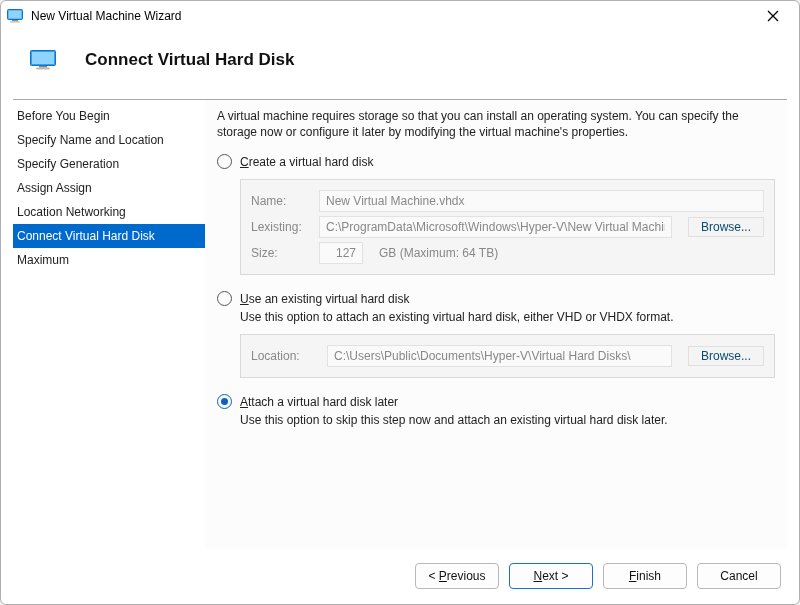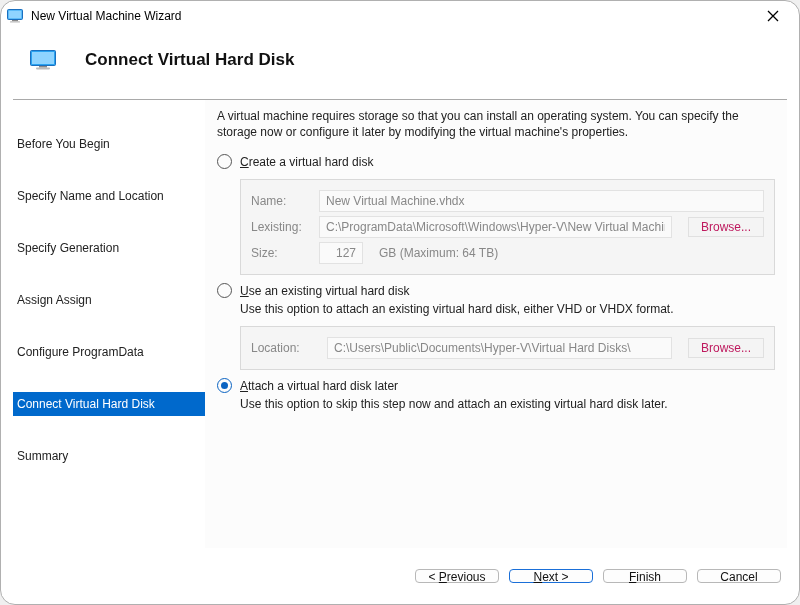"New Virtual Machine Wizard" .window { border-radius: 15px -> 6px }
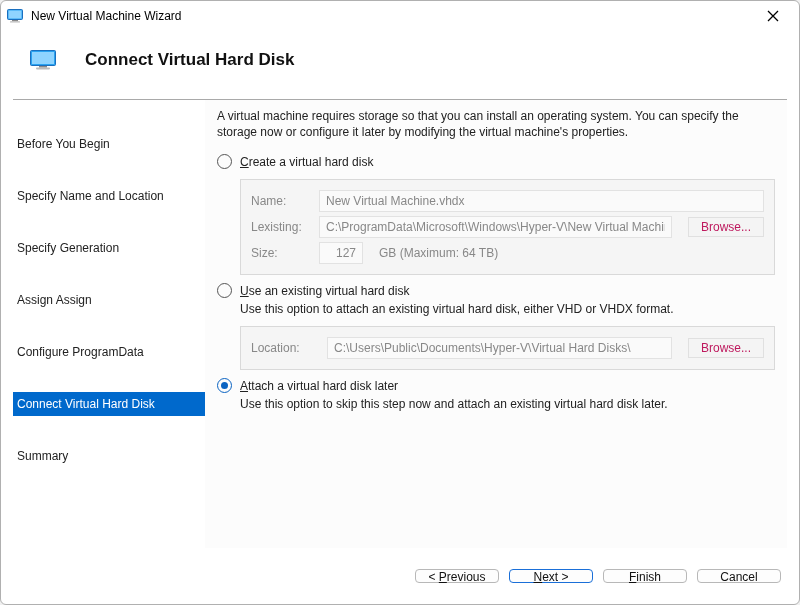"Before You Begin" .sidebar .step { margin-top: 28px -> none }
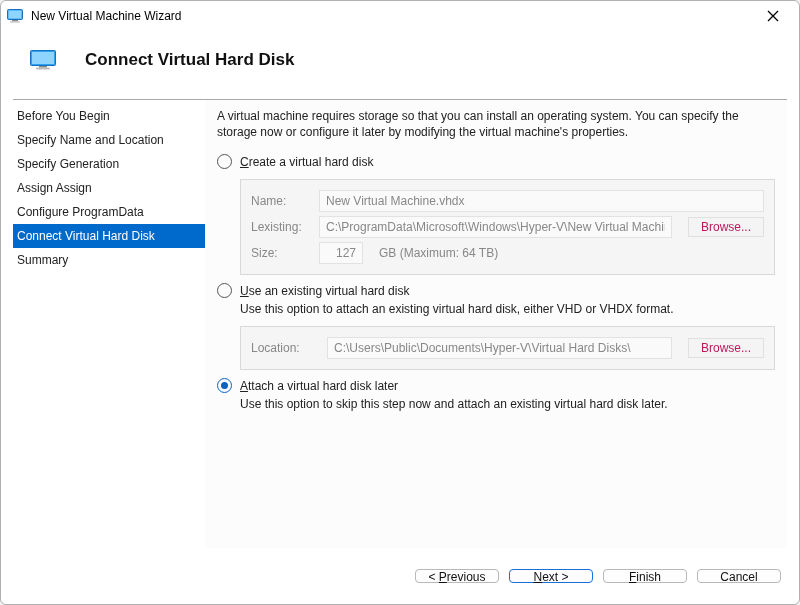"Create a virtual hard disk" .opt { margin-bottom: 8px -> 16px }
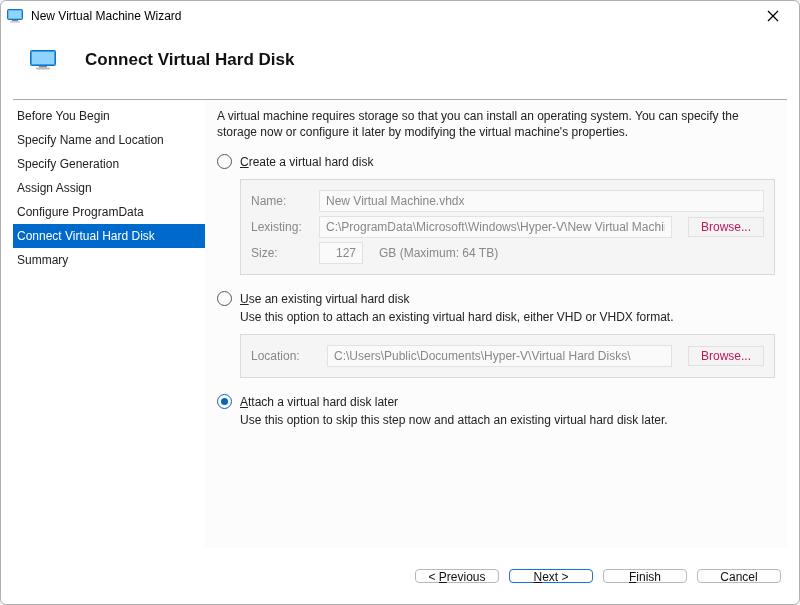"Configure ProgramData" div.step { text: Configure ProgramData -> Location Networking }
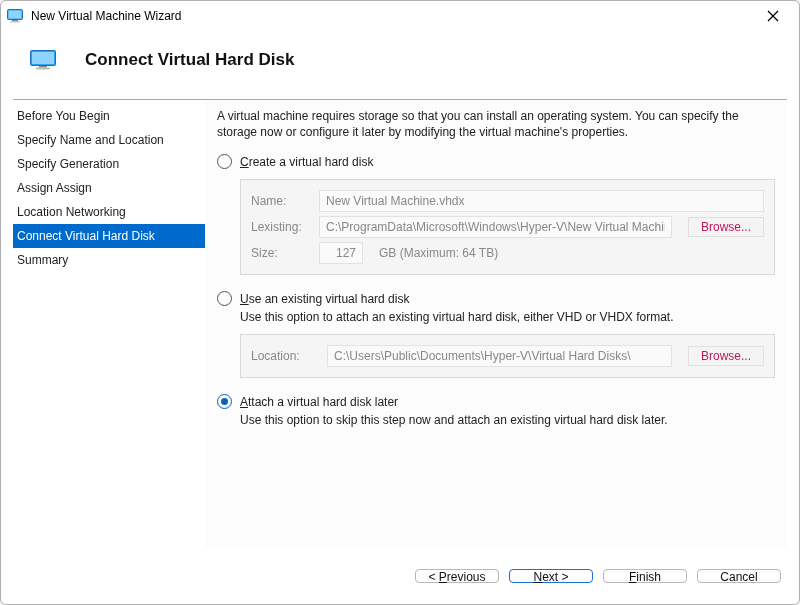"Browse..." .pbtn { color: #be185d -> #0c4a6e }
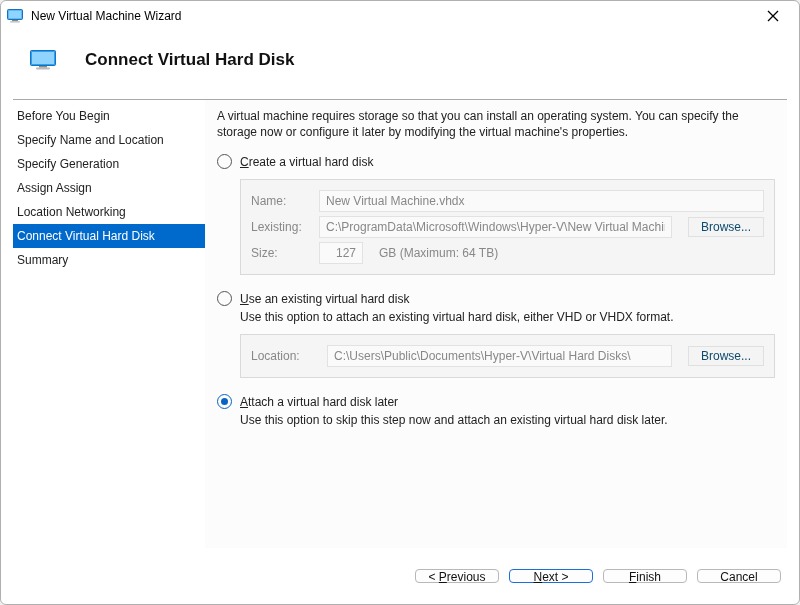"Summary" div.step { text: Summary -> Maximum }
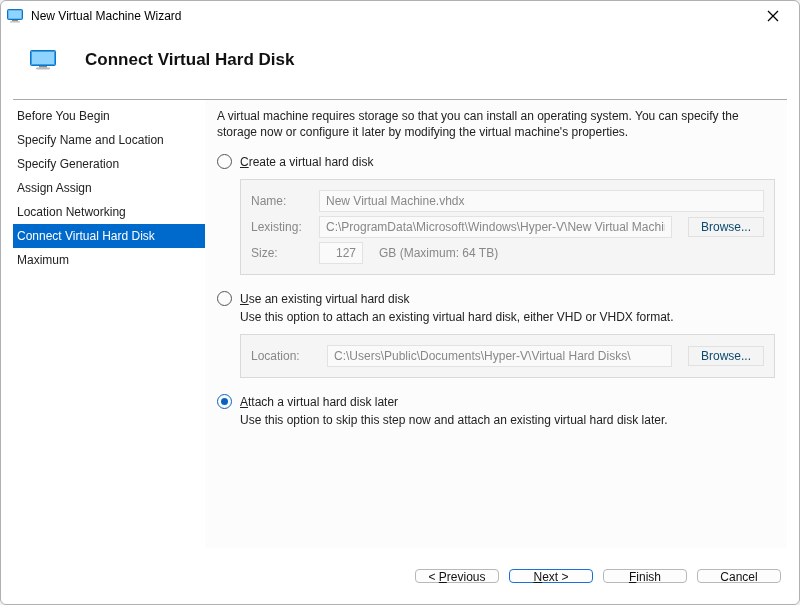"< Previous" .btn { height: 14px -> 26px }
